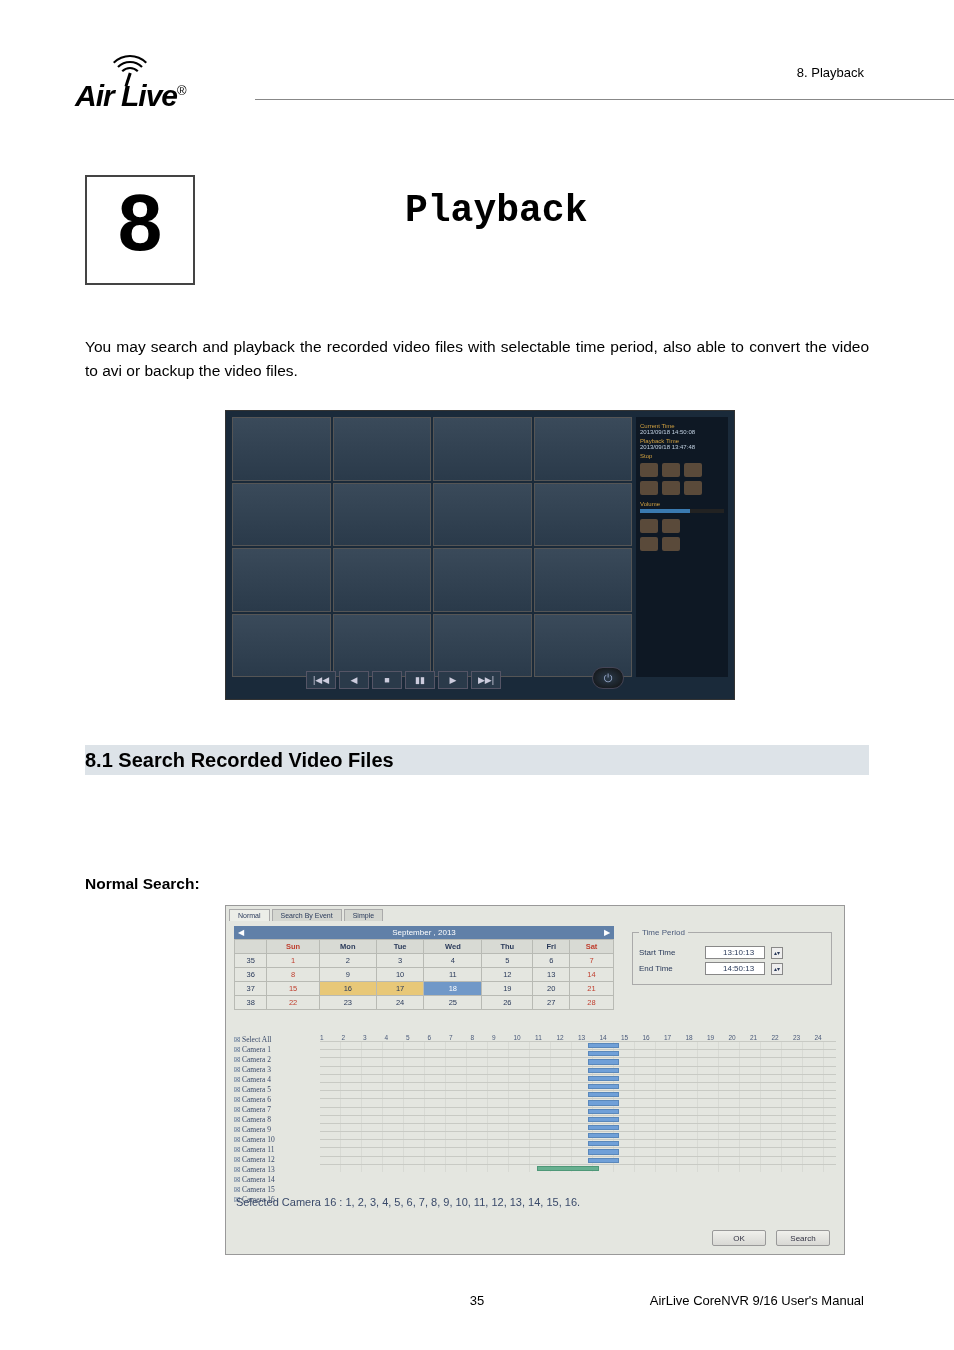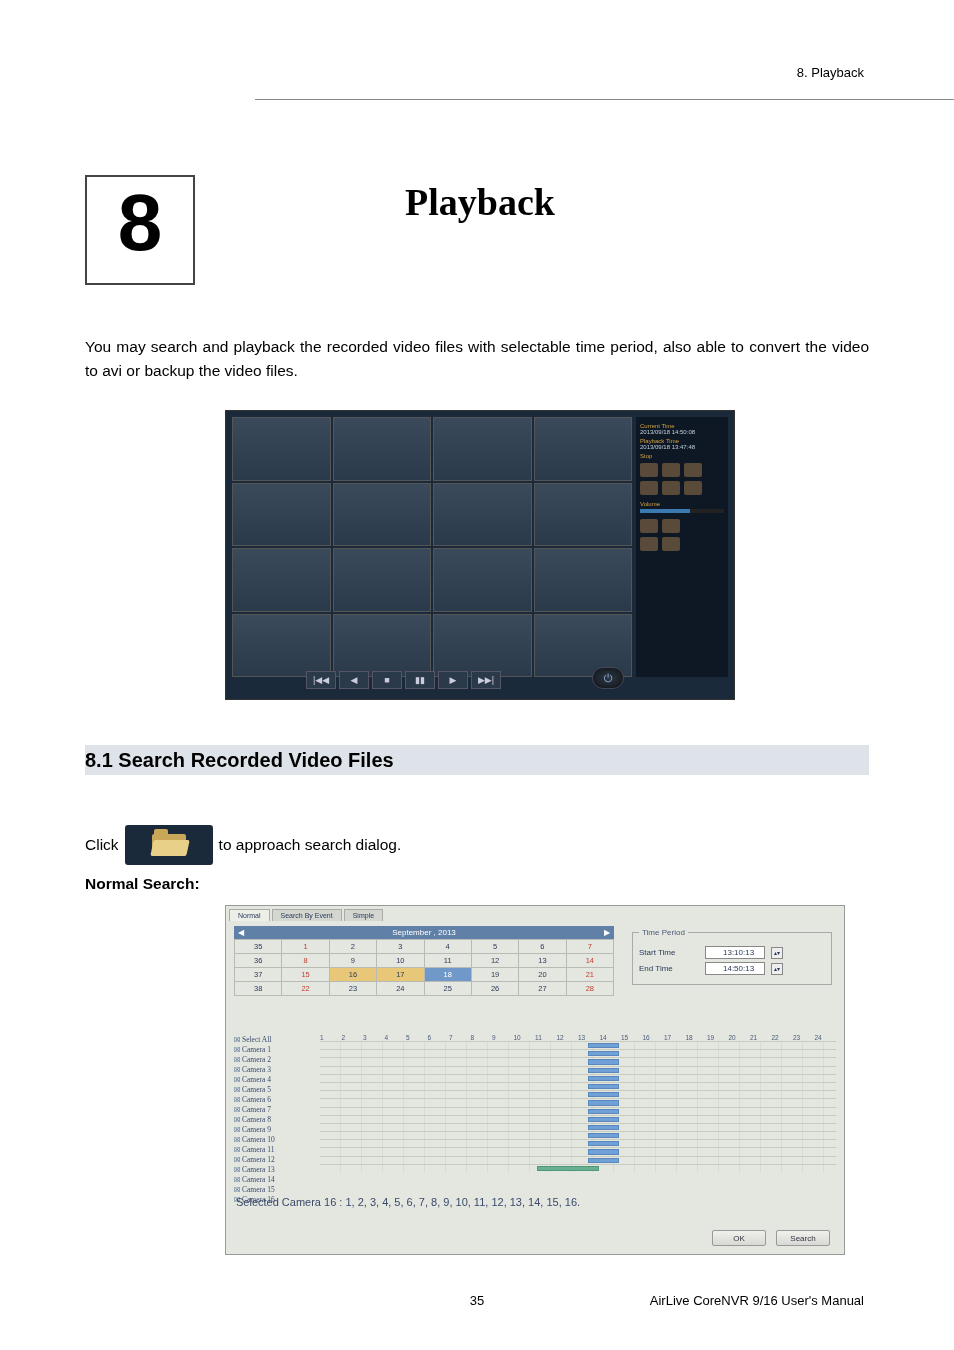"Air Live®" div.logo { html: none -> <div> <div> <div></div> <div></div> <div></div> <div></div> </div> <div><span>Air Live</span><span>®</span></div> </div> }
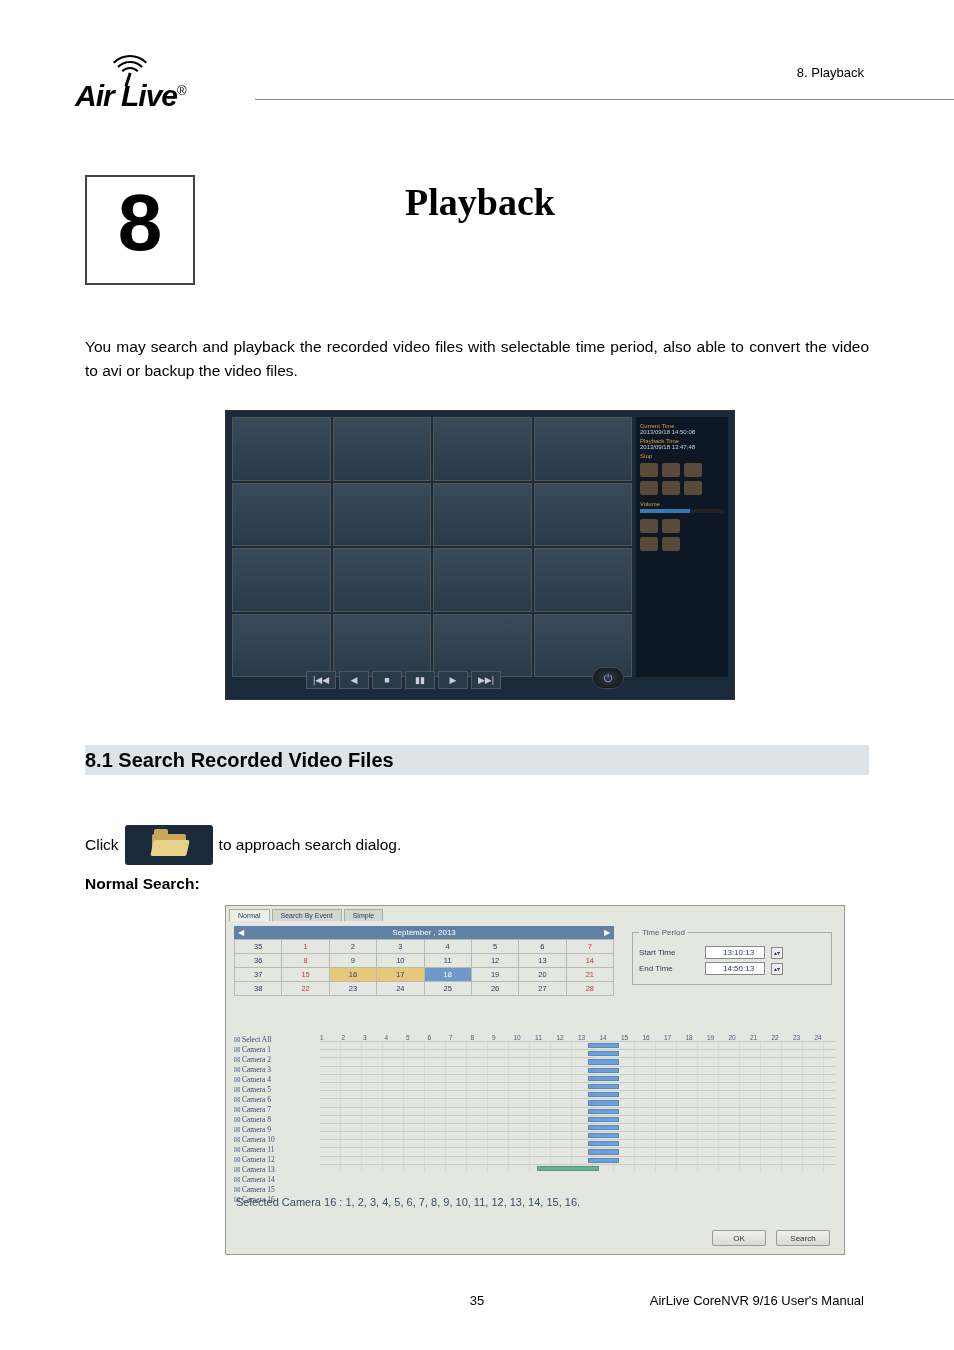"Playback" .chapter-title { font-family: Liberation Serif, serif -> Liberation Mono, monospace; top: 180px -> 189px }
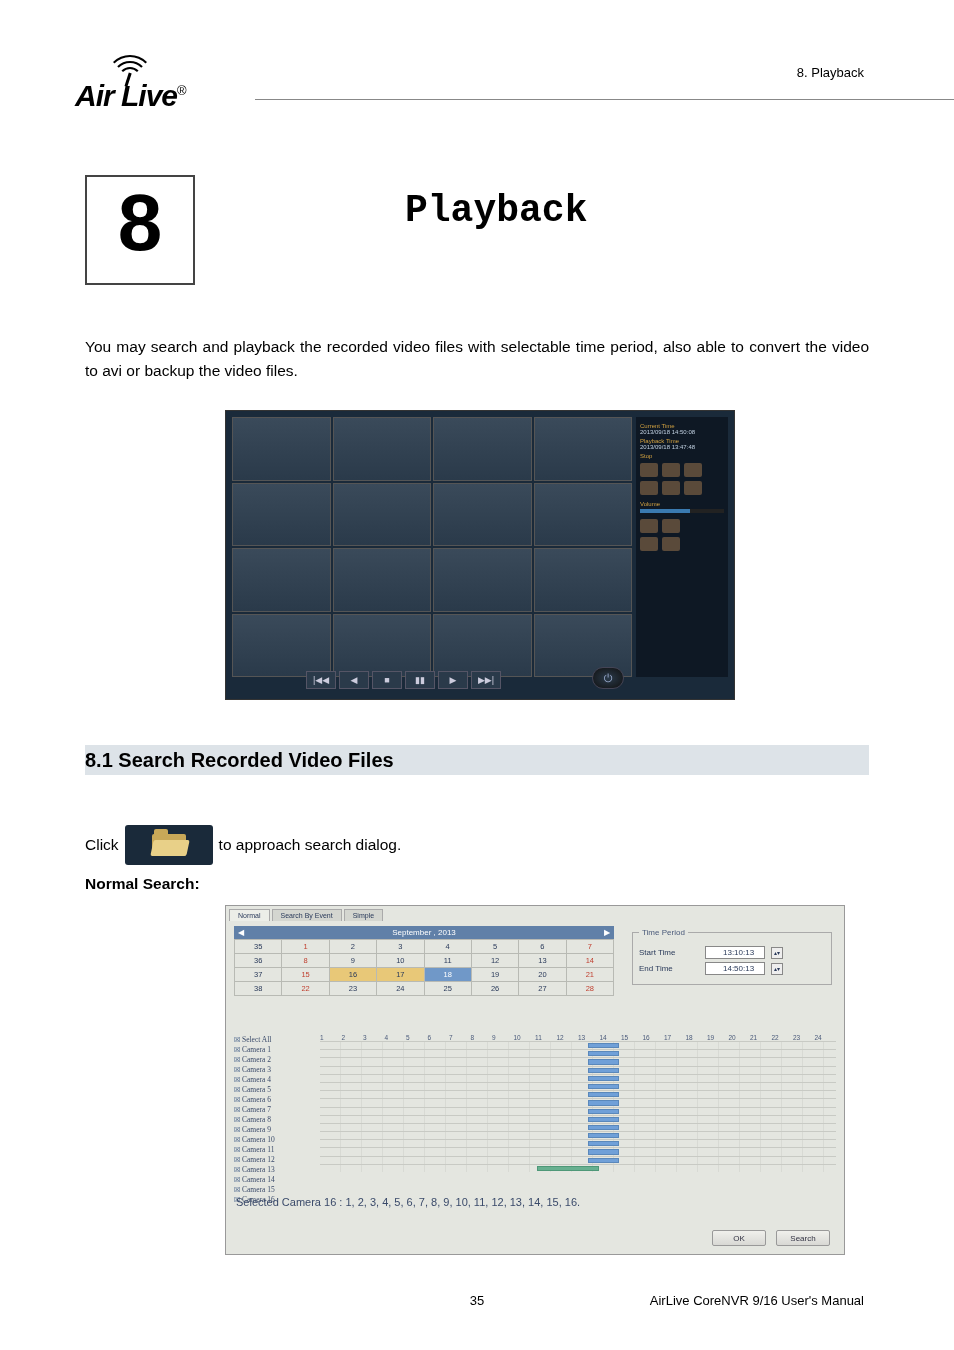"Click" div.click-line { html: <div> <span>Click</span> <span> <span></span> </span> <span>to approach search dialog.</span> </div> -> none }
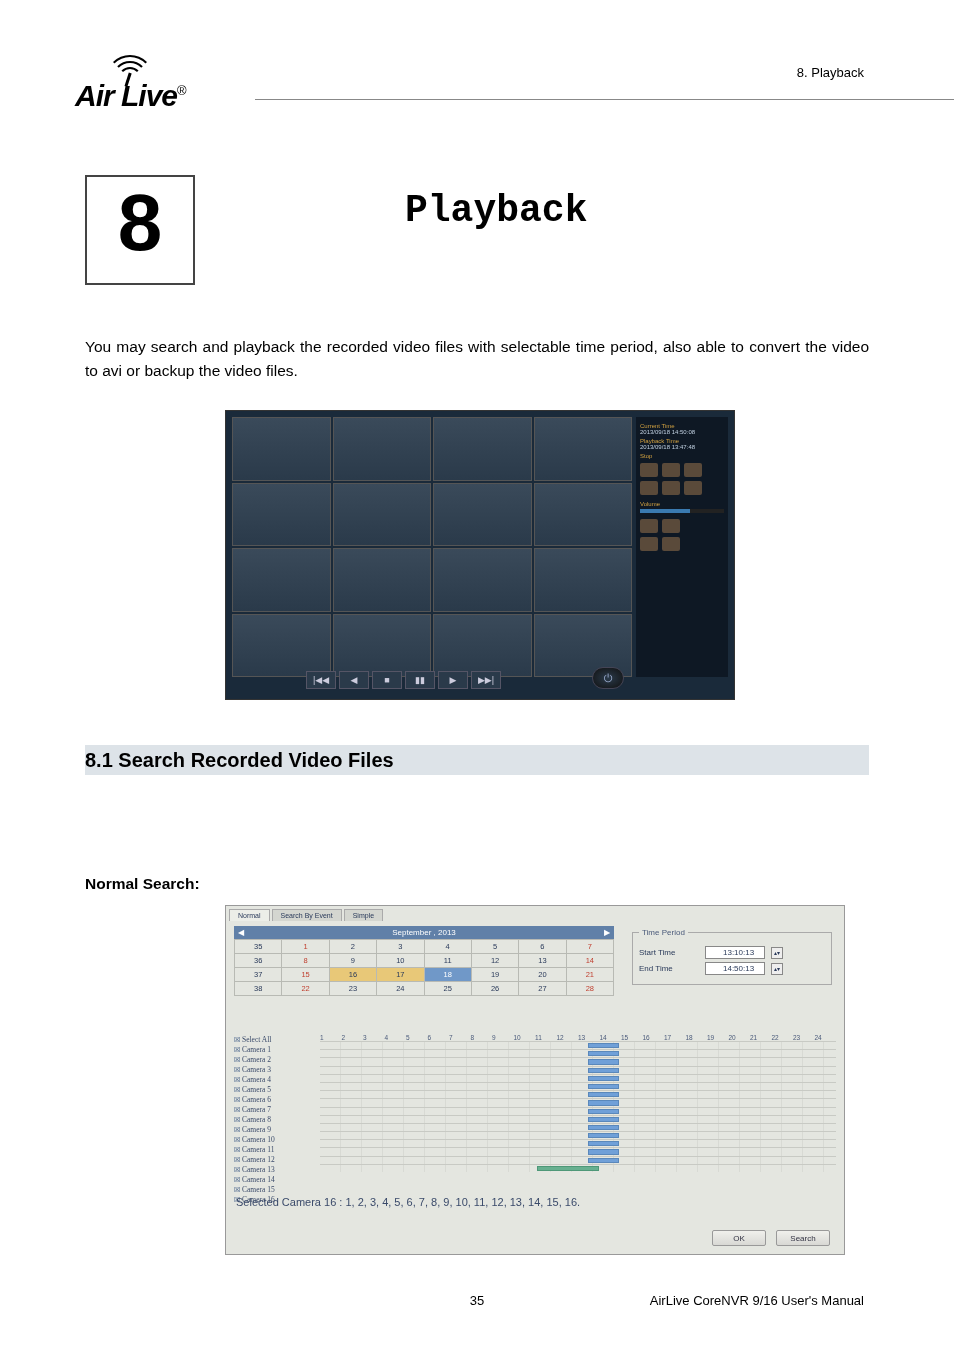"Sun" tr { html: none -> <tr> <th></th> <th>Sun</th> <th>Mon</th> <th>Tue</th> <th>Wed</th> <th>Thu</th> <th>Fri</th> <th>Sat</th> </tr> }
